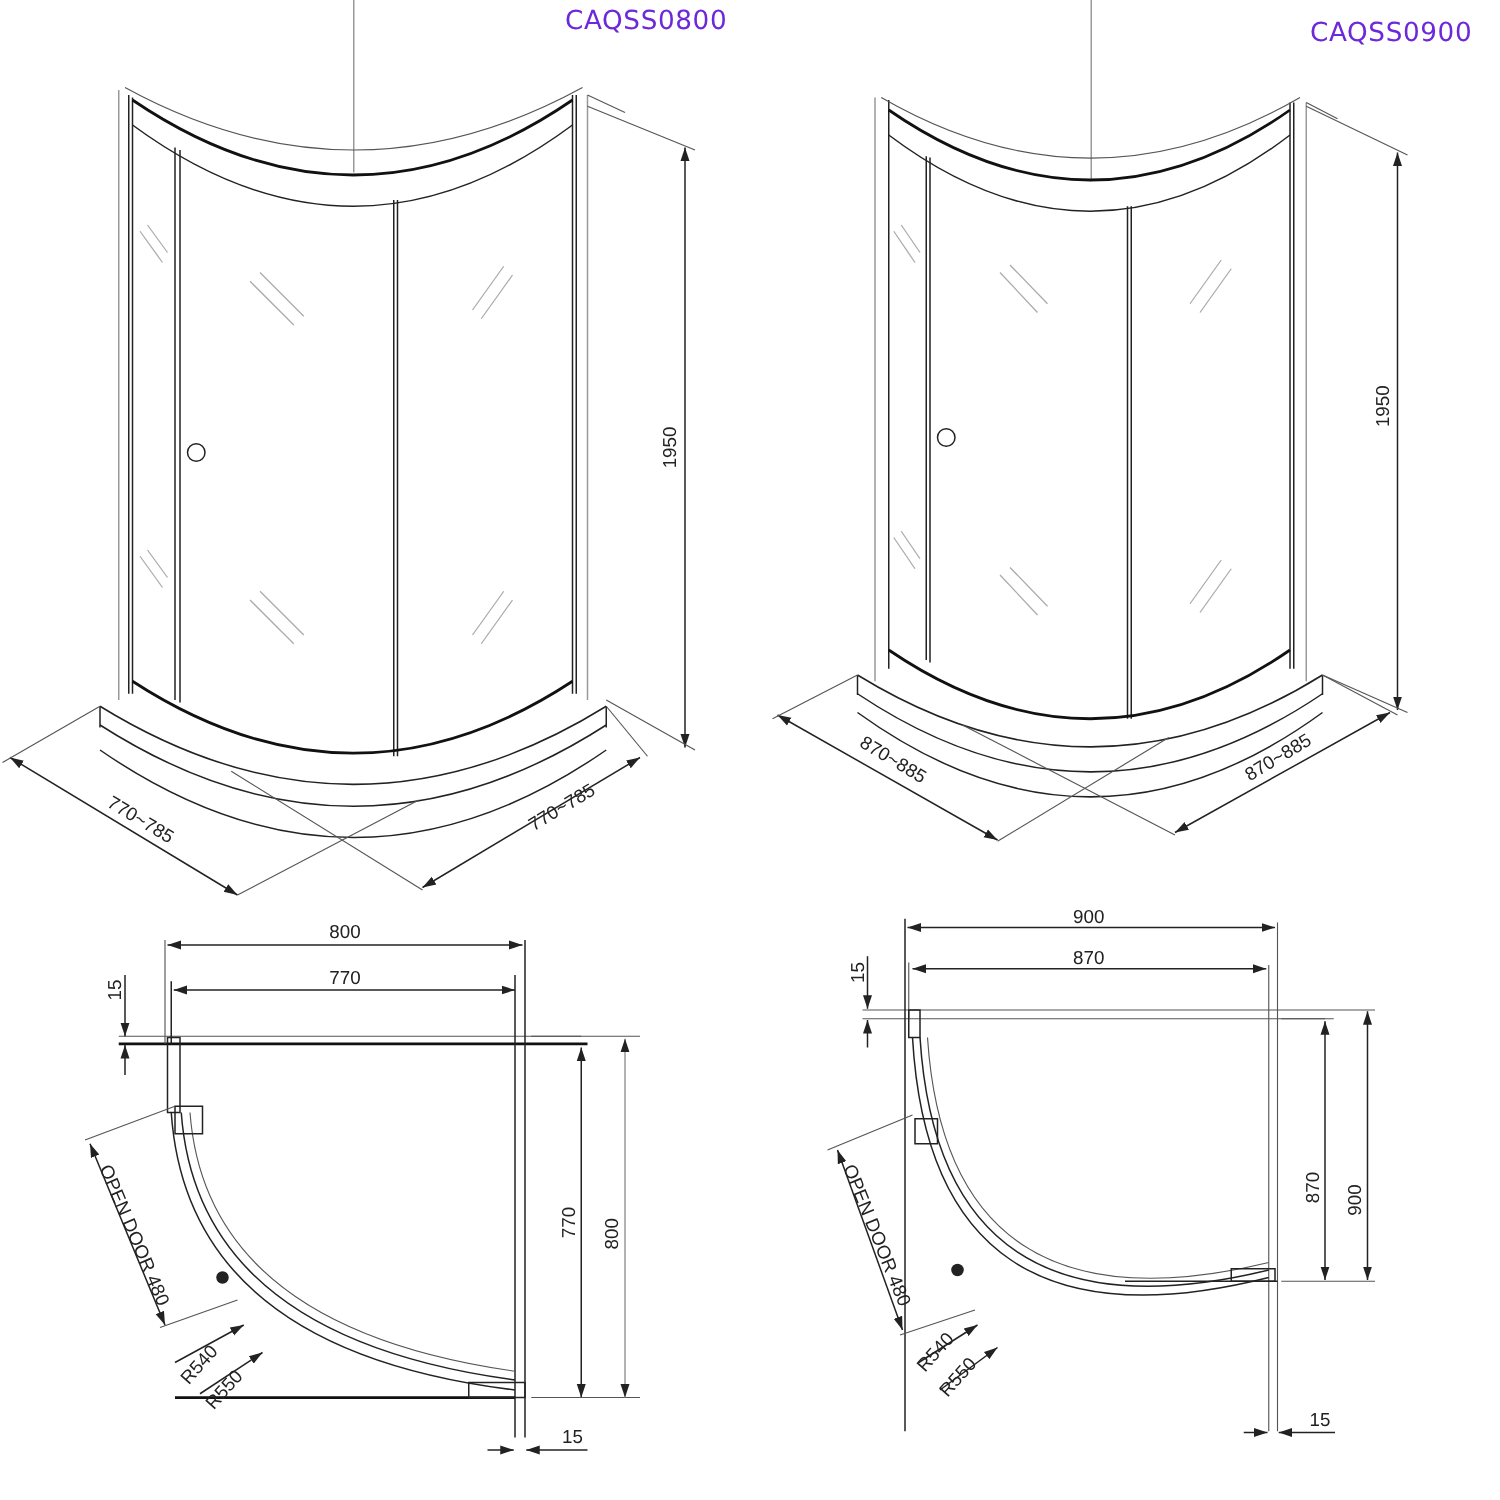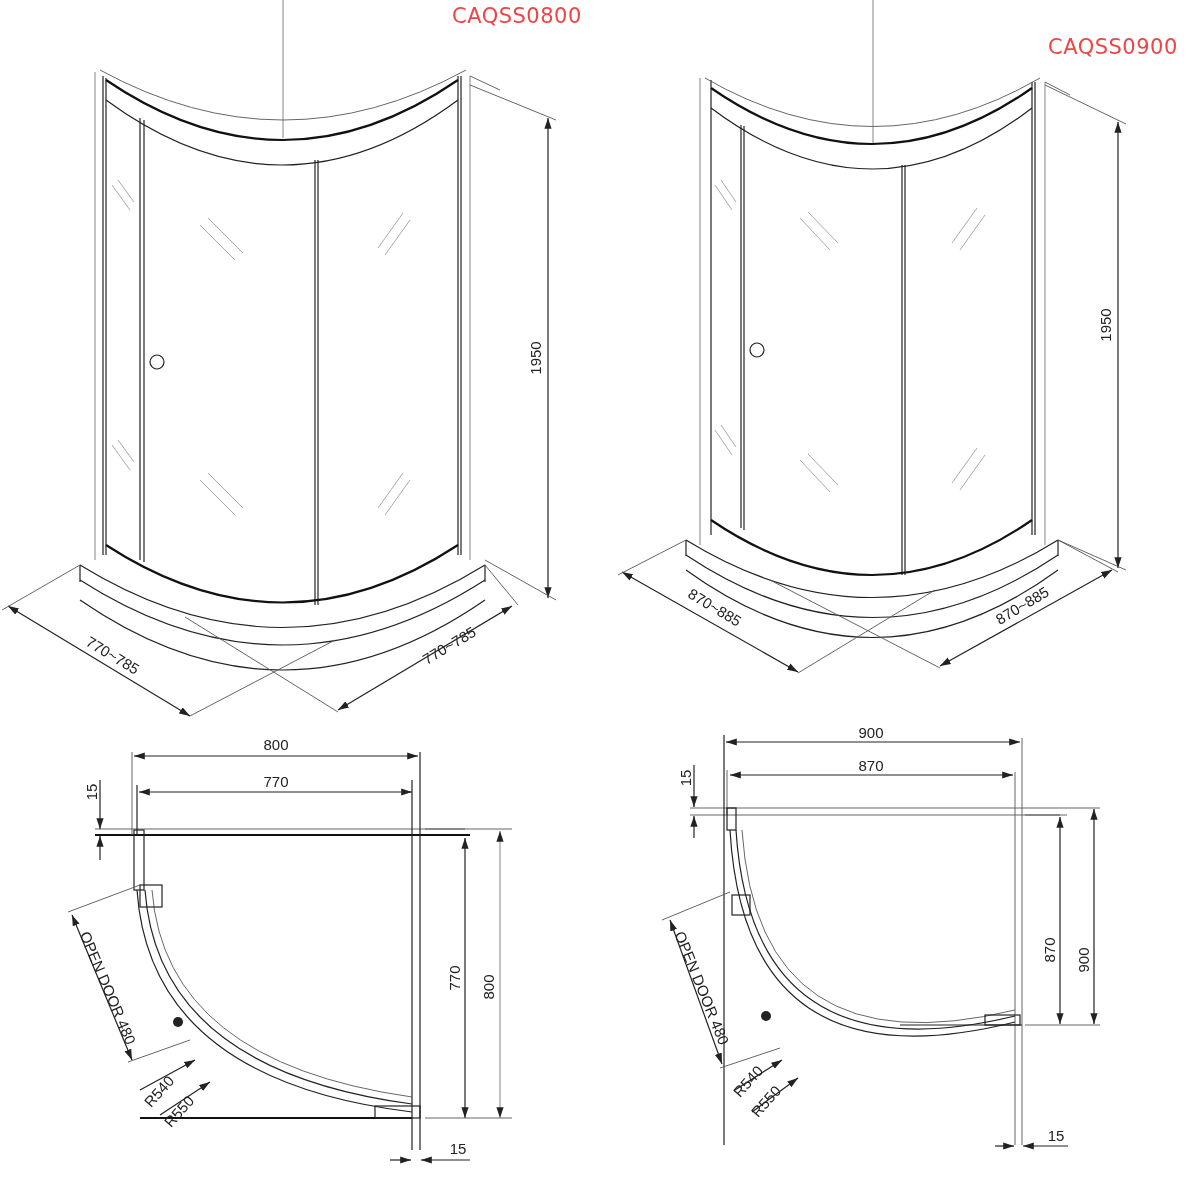"CAQSS0800" .model-title { color: #ef4444 -> #6d28d9 }
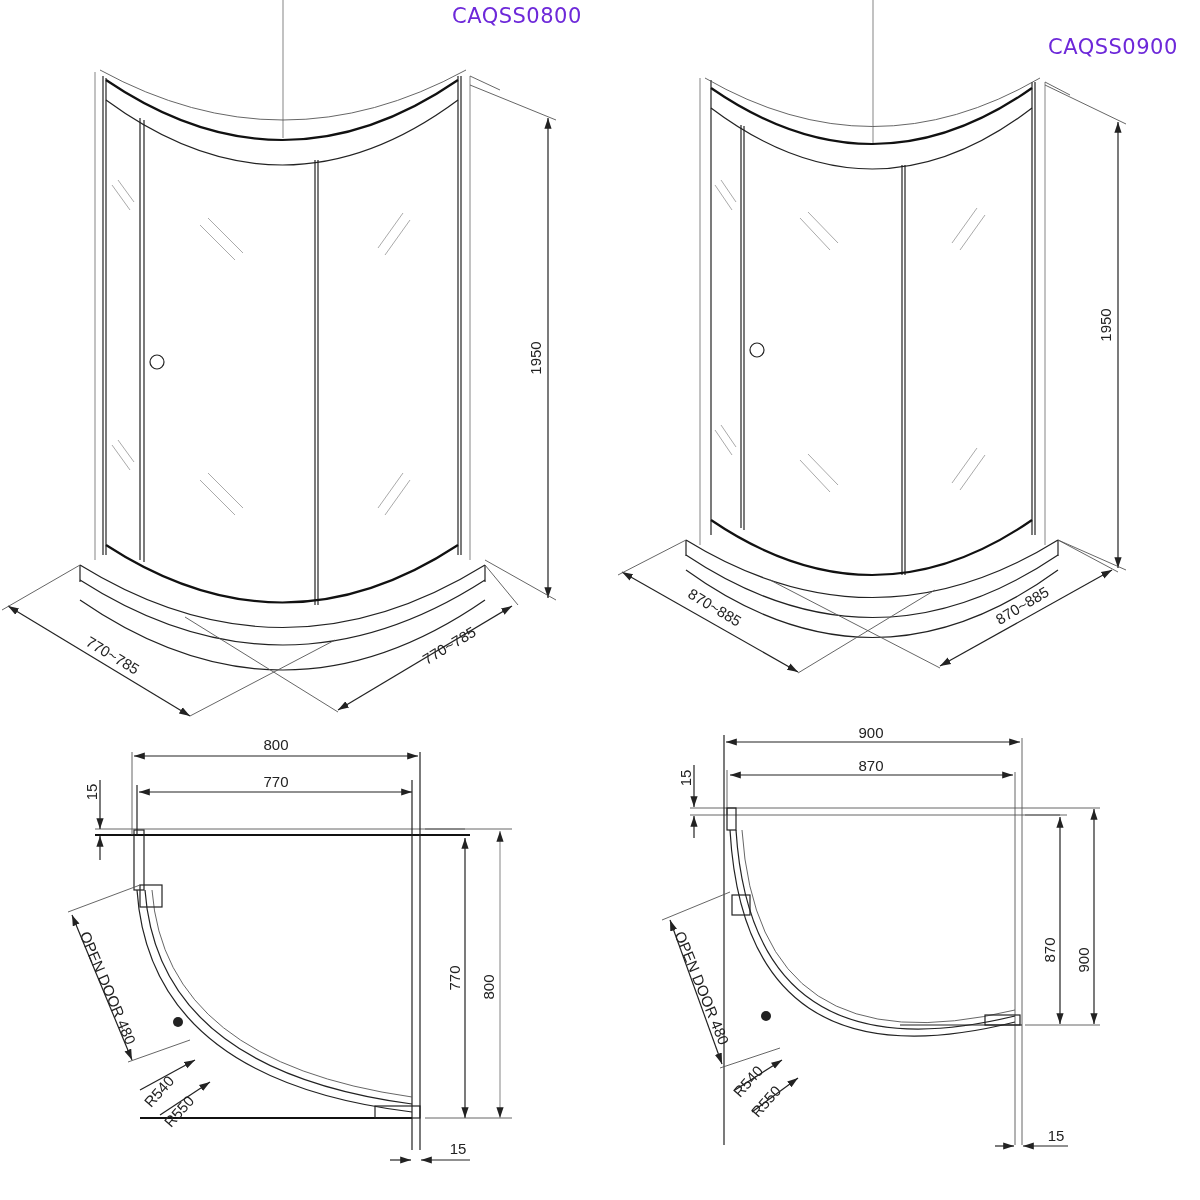"CAQSS0900" div.model-title { margin-top: 21px -> none }
